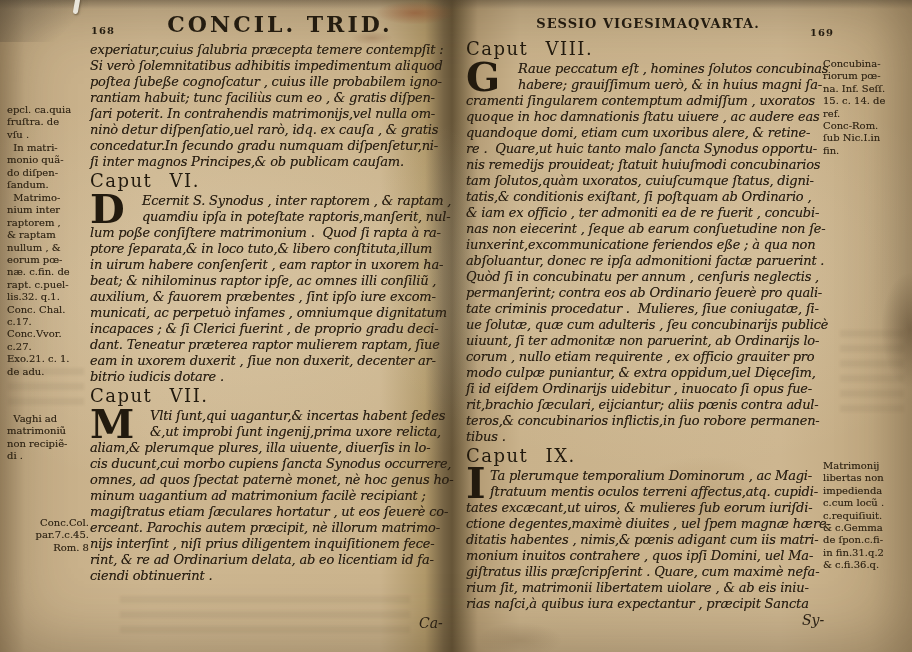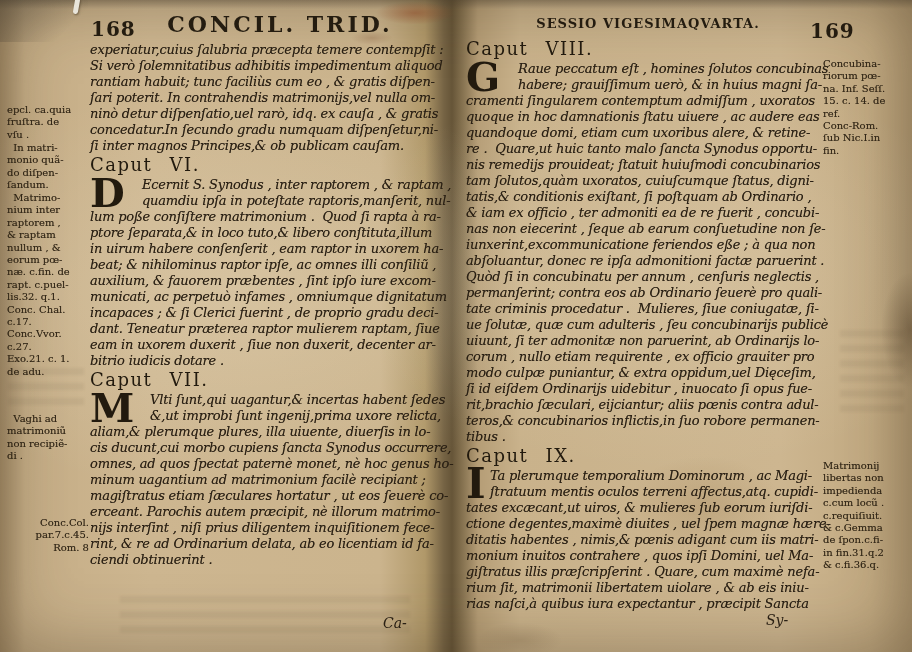"168" .pagenum { font-size: 20px -> 10px; margin-top: none -> 8px }
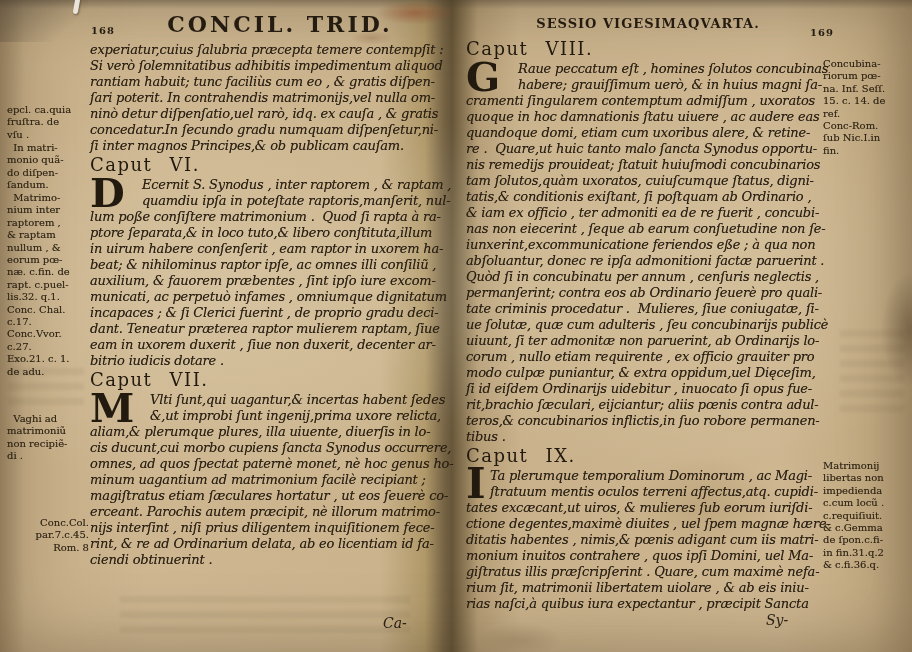"poſtea ſubeße cognoſcatur , cuius" div.line { html: none -> <div>poſtea ſubeße cognoſcatur , cuius ille probabilem igno-</div> }
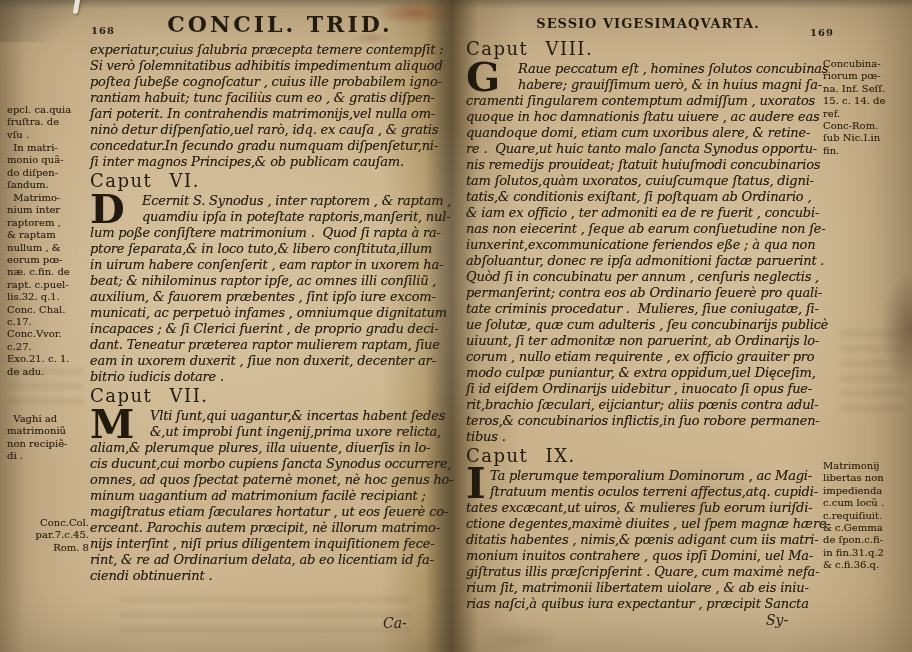"Ca-" .catchword { margin-left: none -> 36px }
